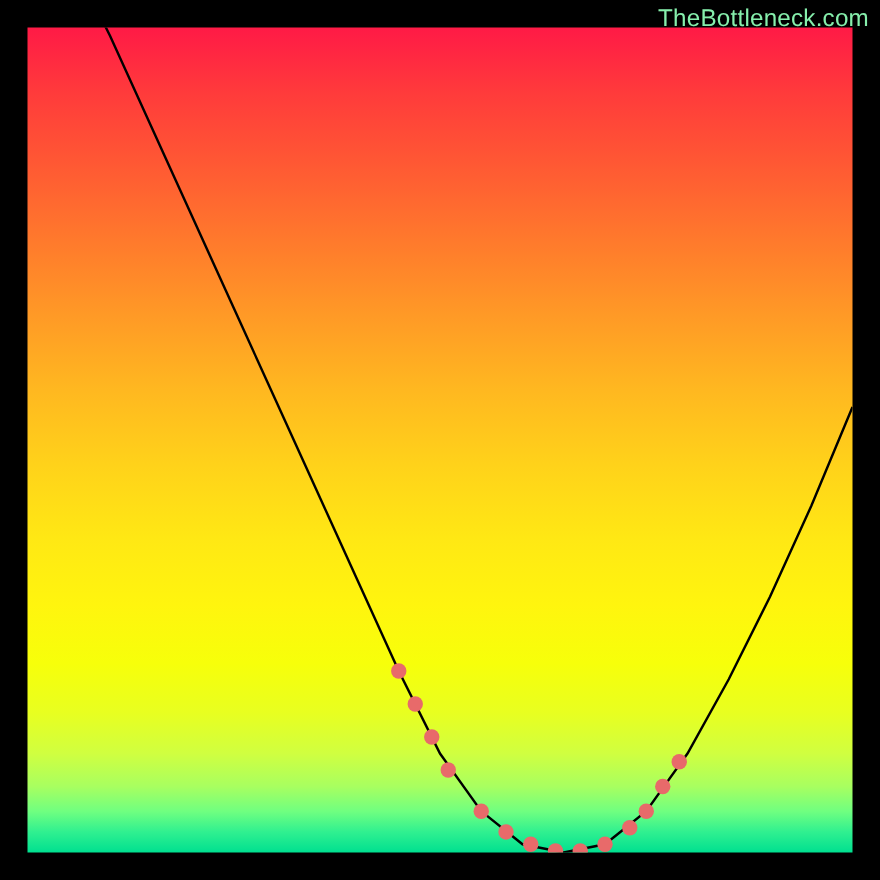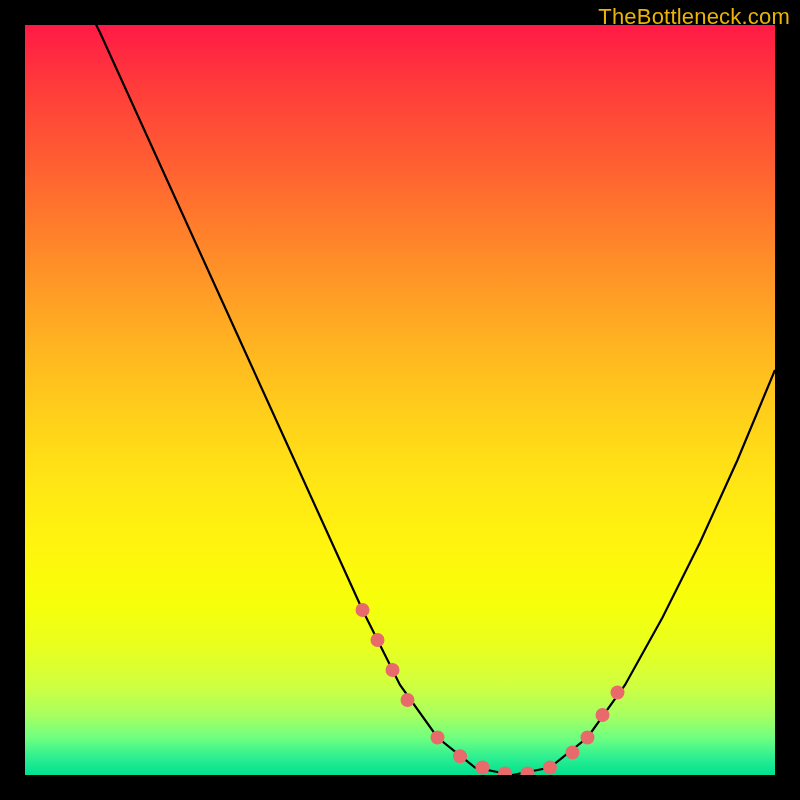"TheBottleneck.com" .attribution { color: #eab308 -> #86efac }
